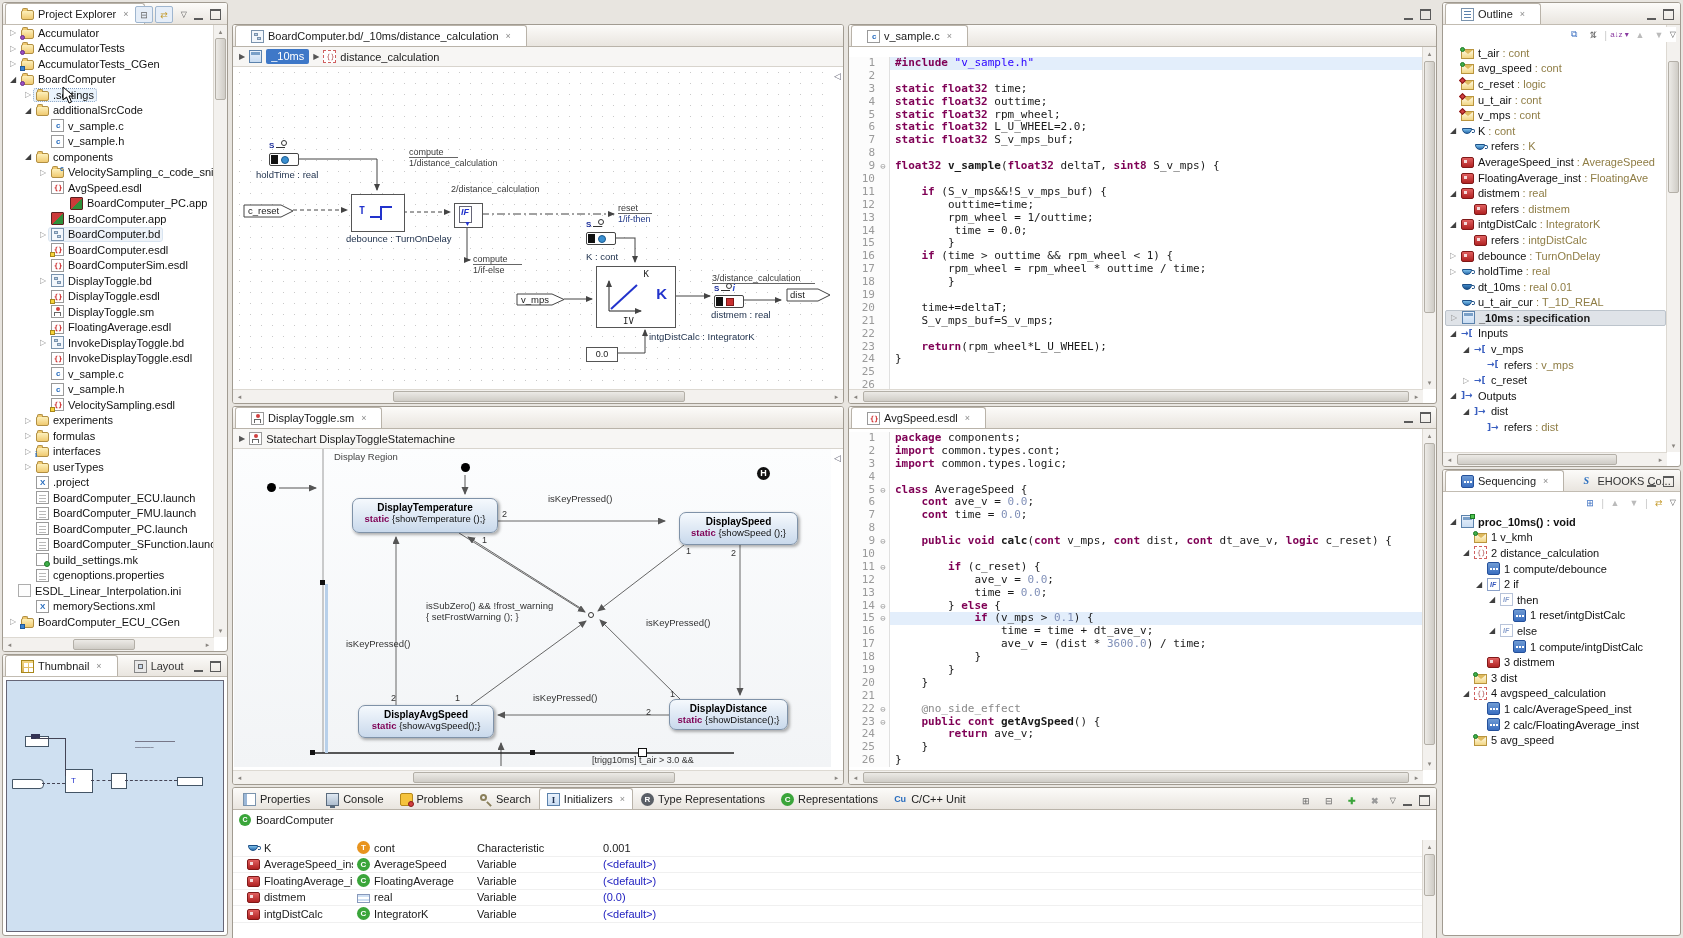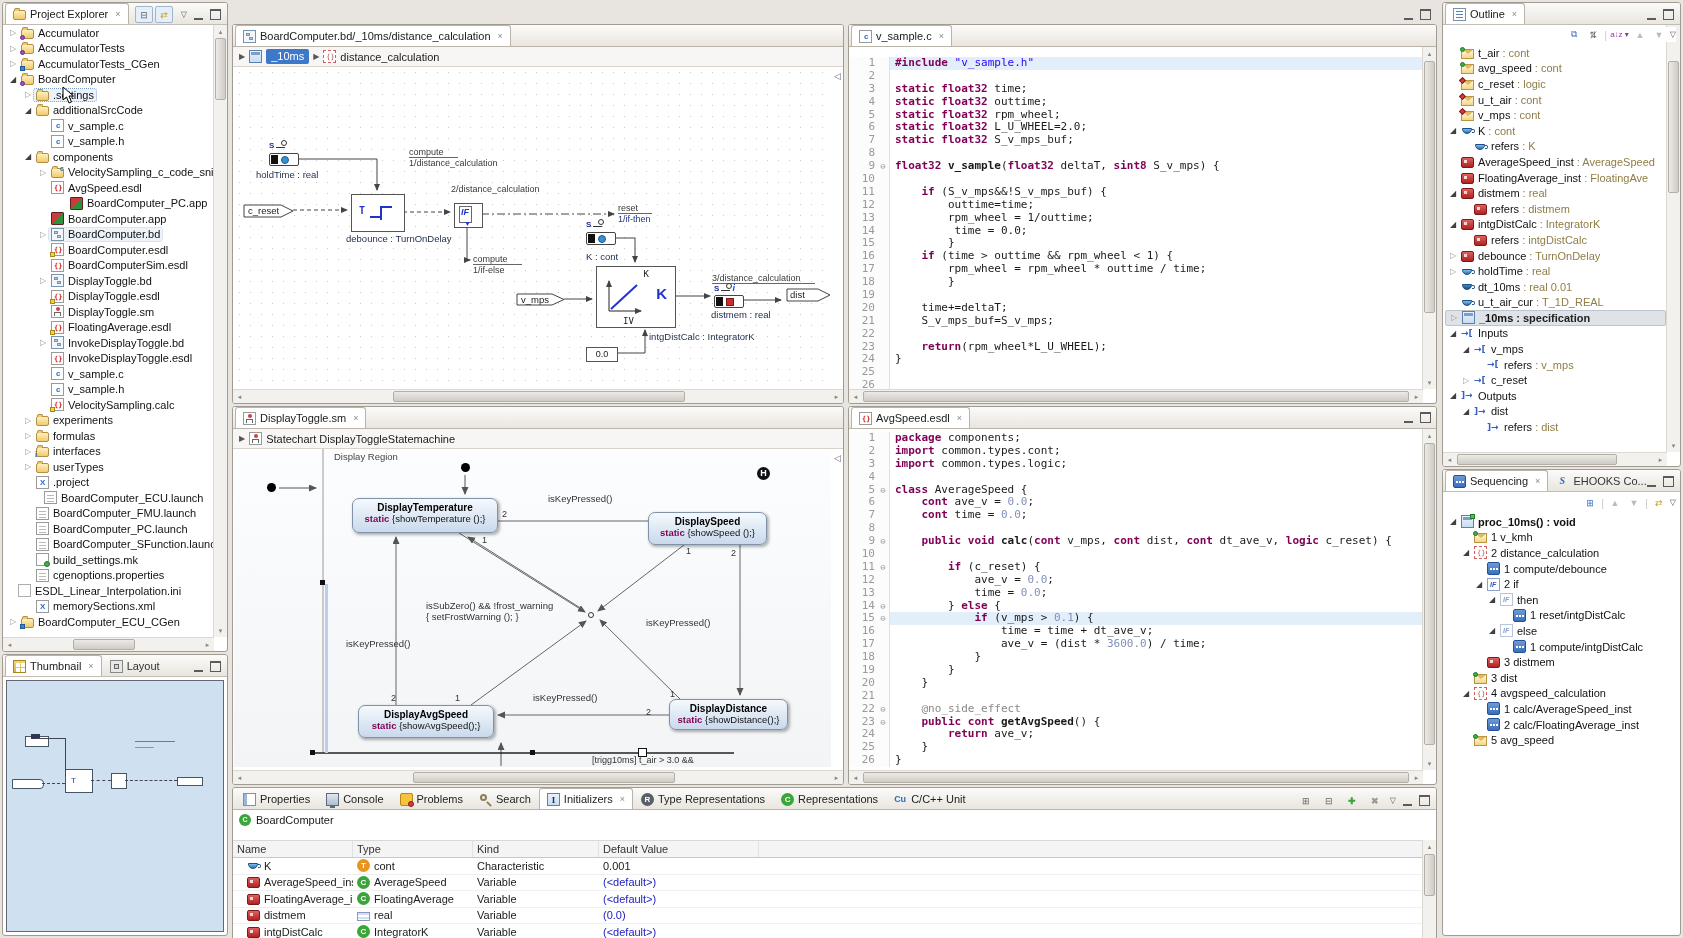"Project Explorer" .vtab { padding: 0 7px -> 0 15px }
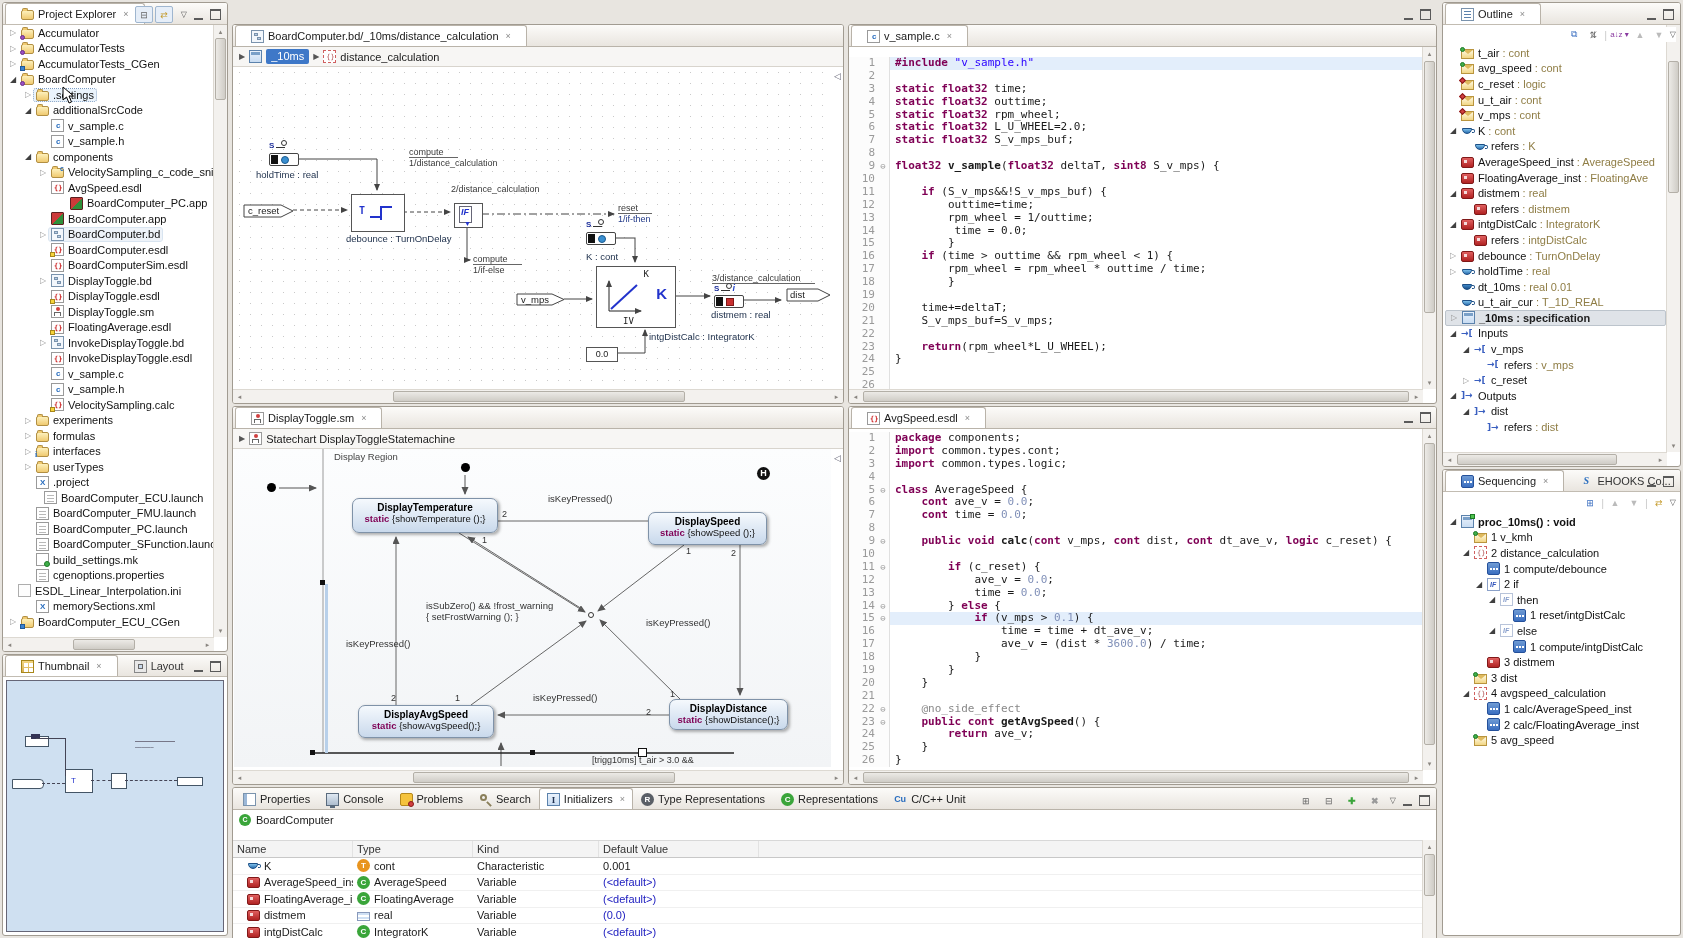"VelocitySampling.calc" span.tl { text: VelocitySampling.calc -> VelocitySampling.esdl }
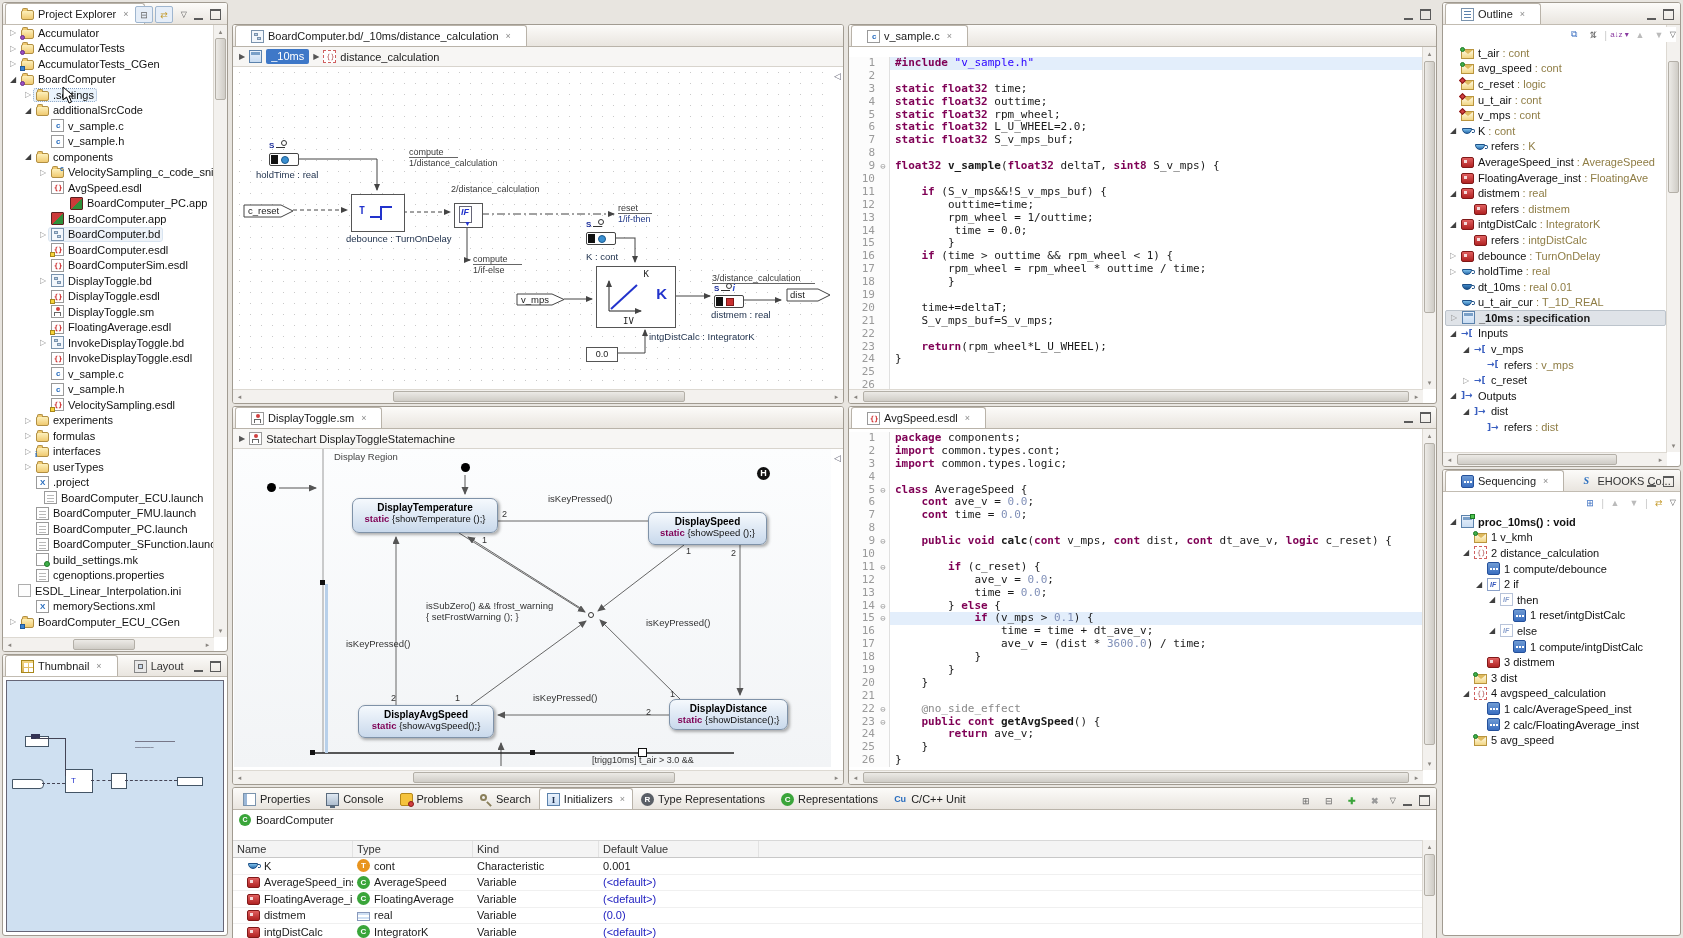"BoardComputer_ECU.launch" div.trow { padding-left: 27px -> 19px }
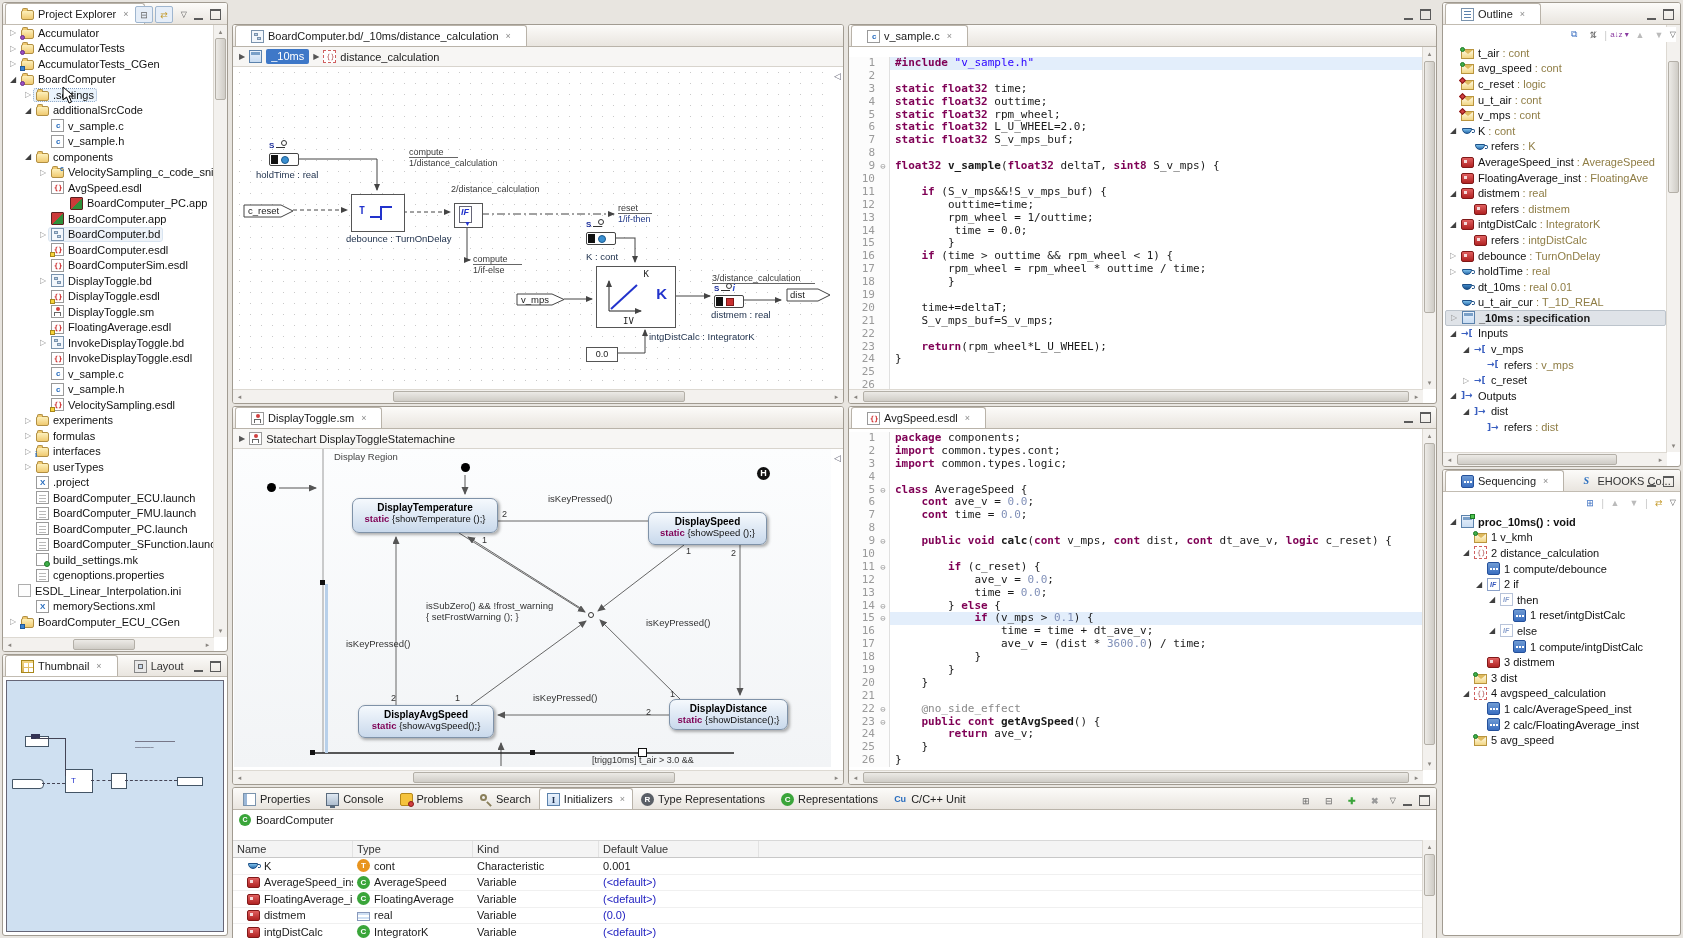"DisplaySpeed" div.state { left: 414px -> 445px }
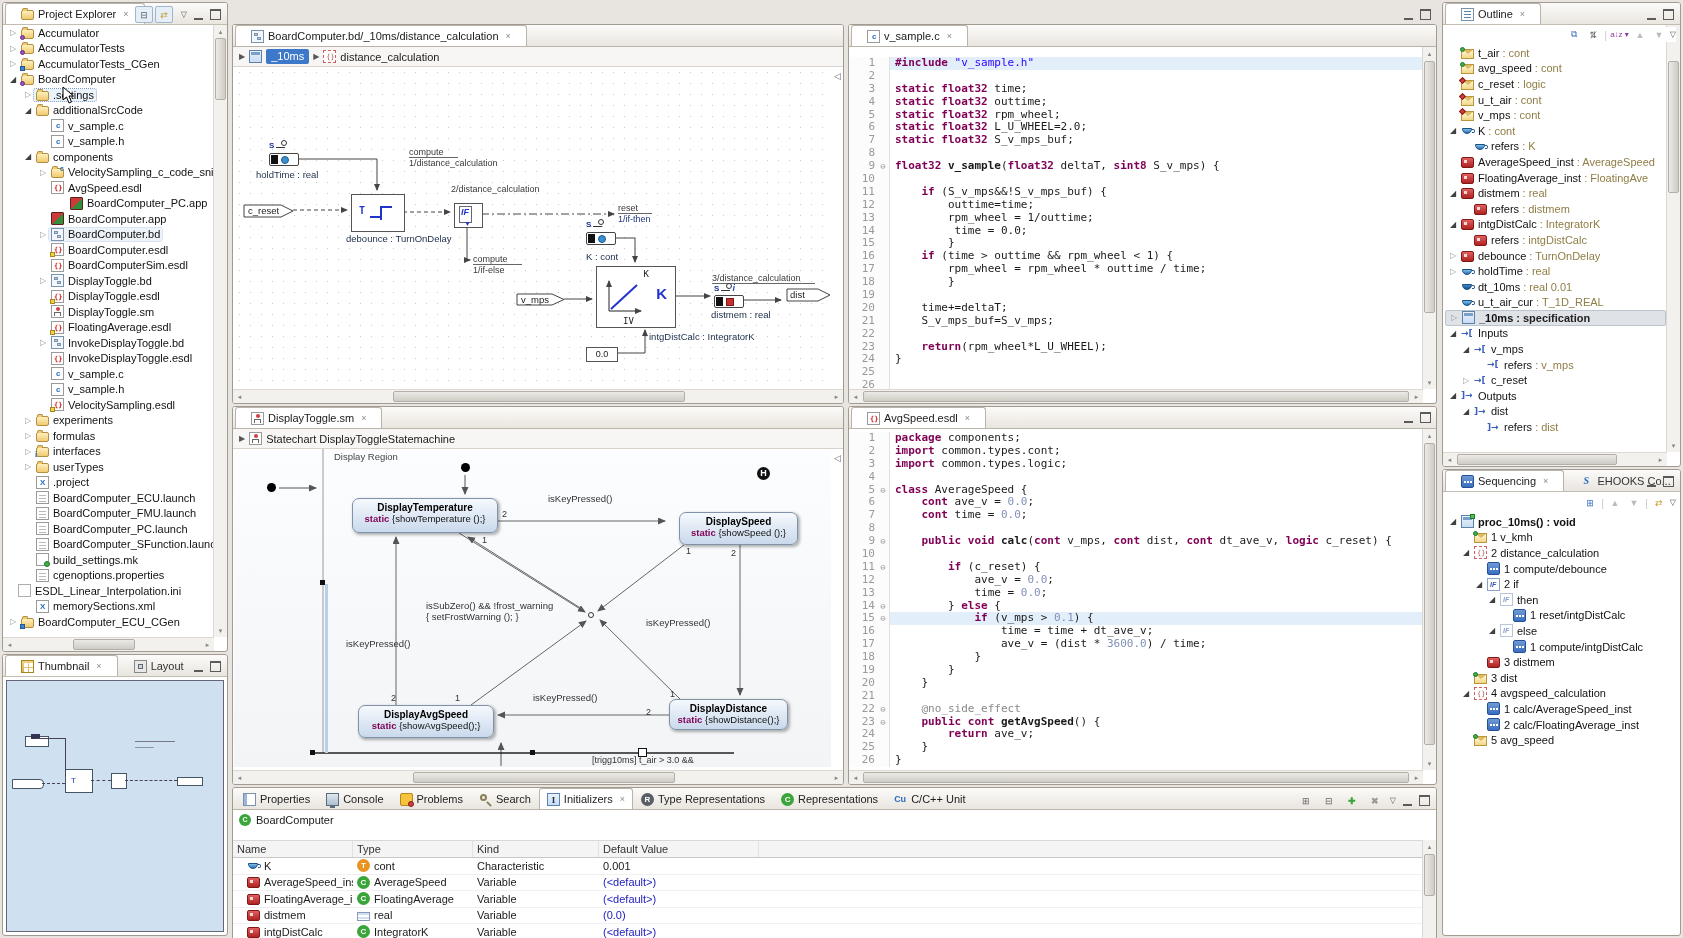"Name" div.bthead { html: <div> <div>Name</div> <div>Type</div> <div>Kind</div> <div>Default Value</div> <div></div> </div> -> none }
